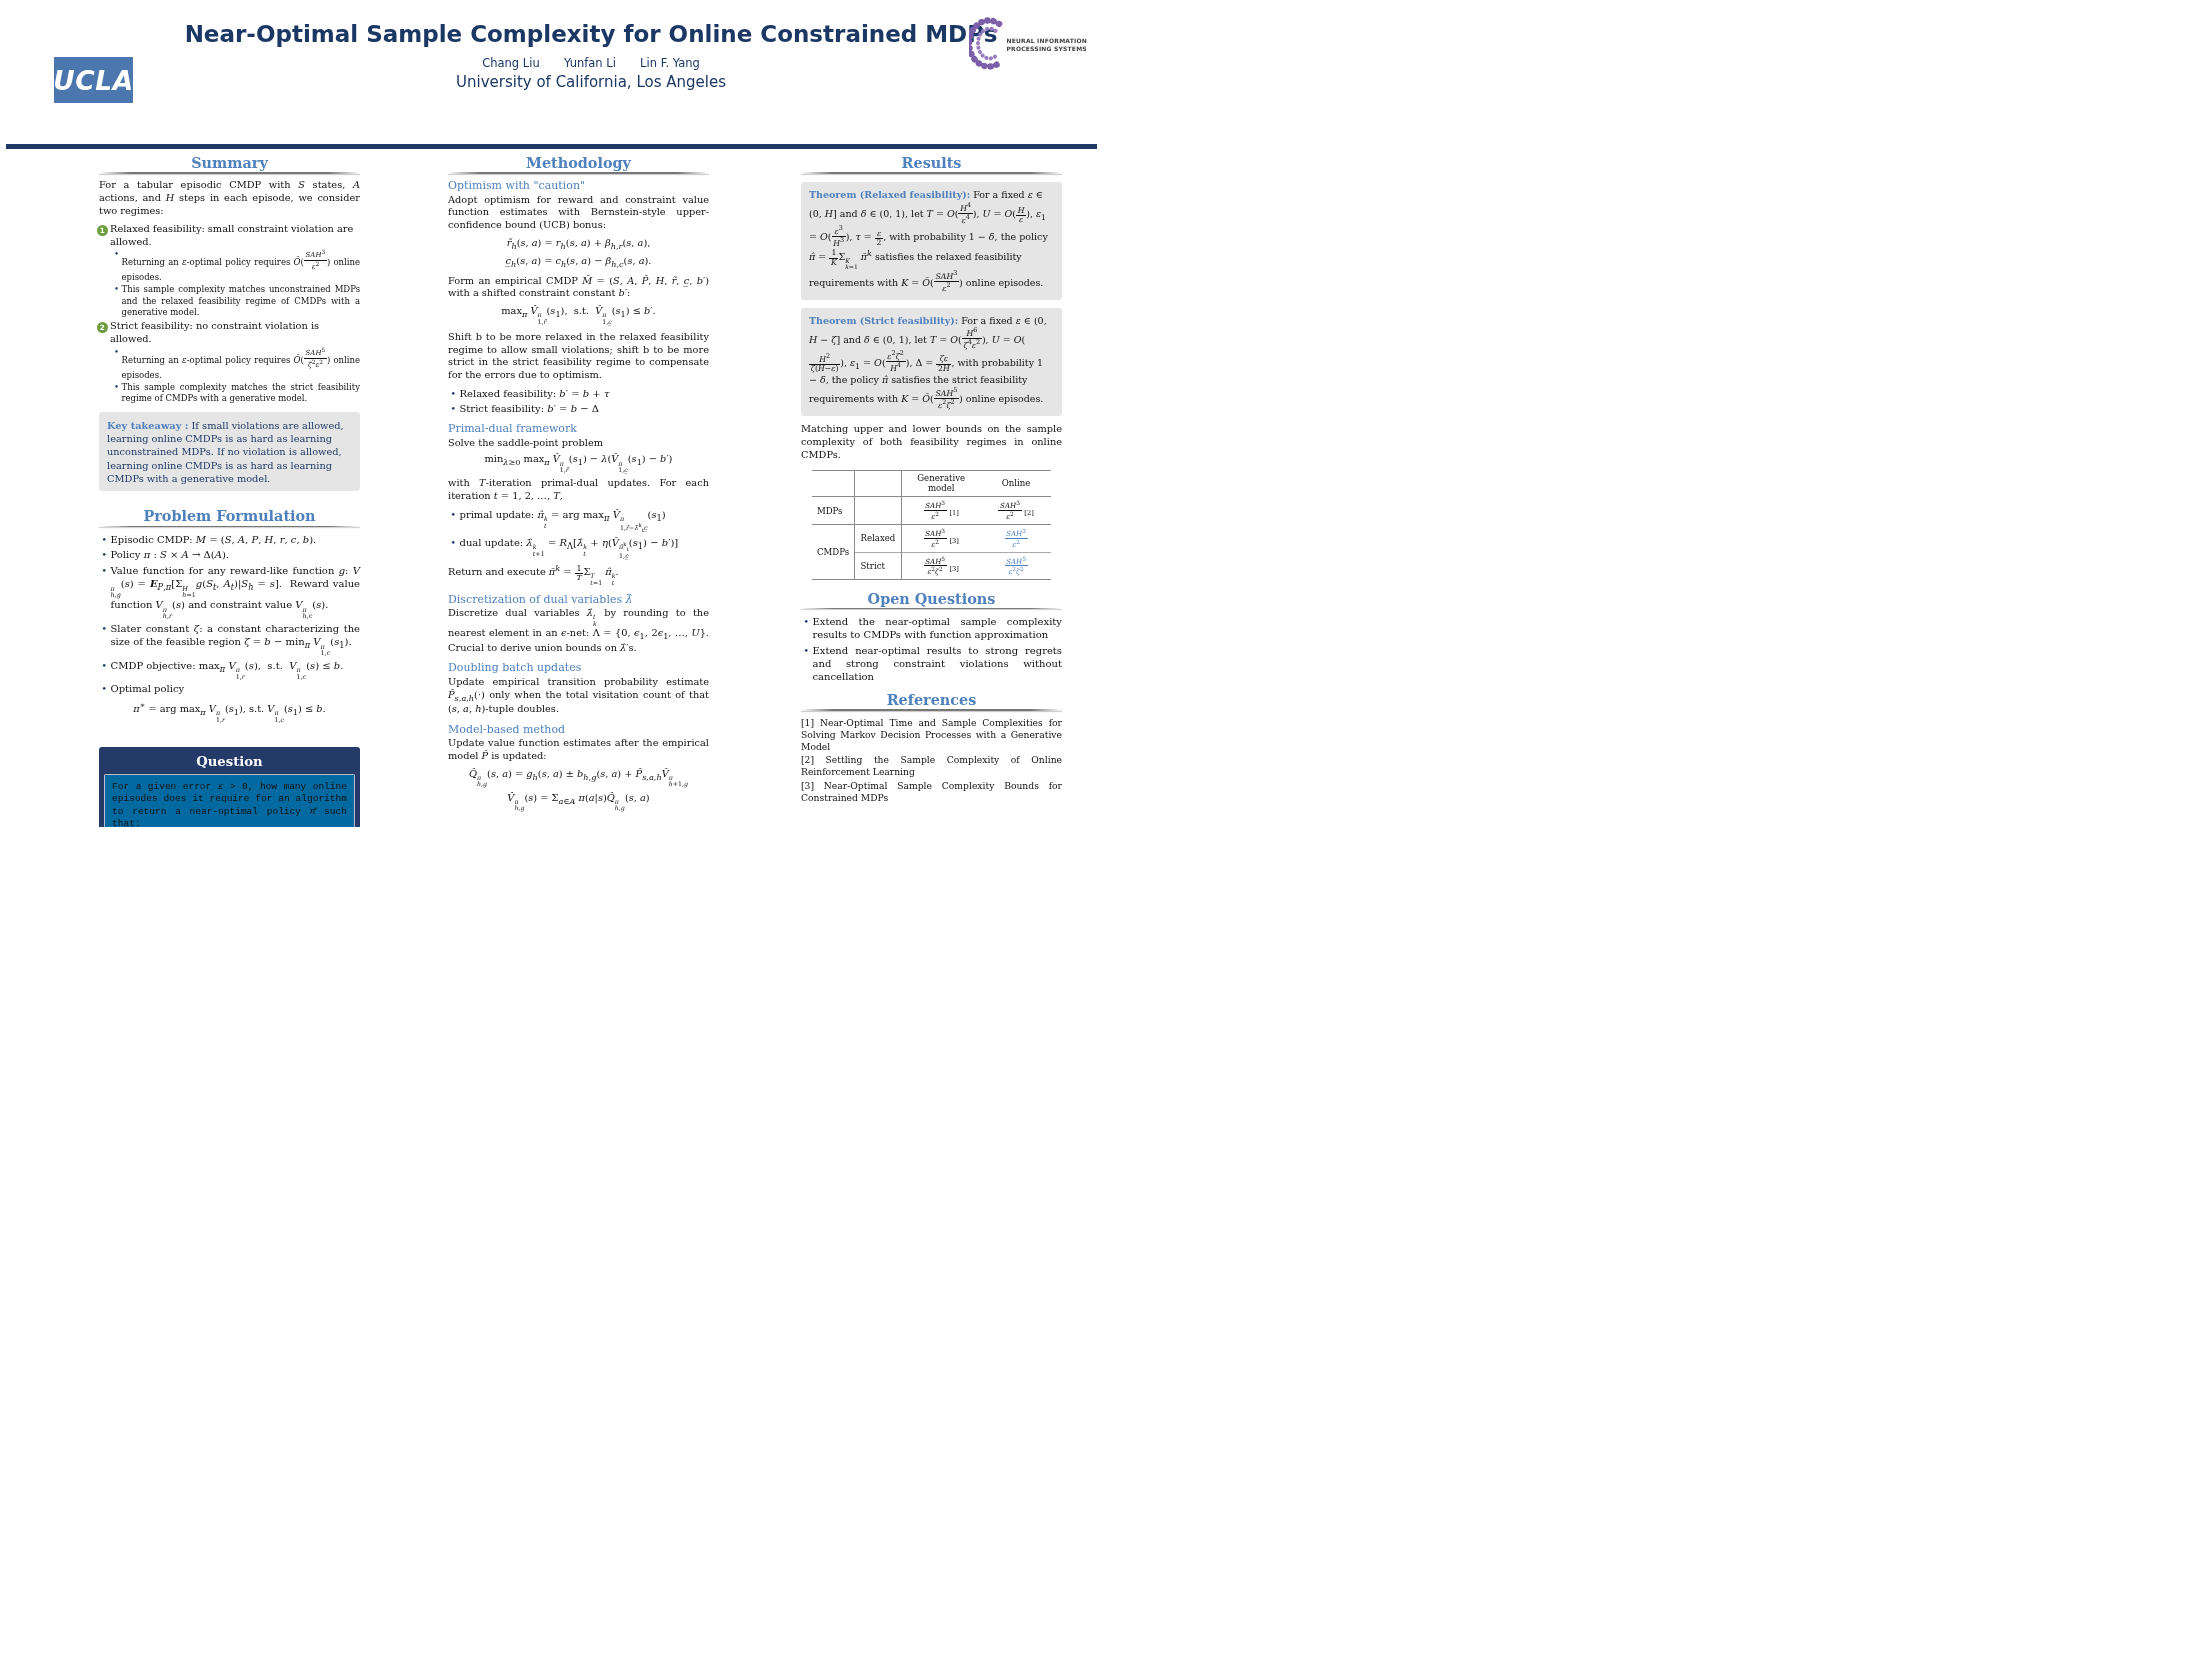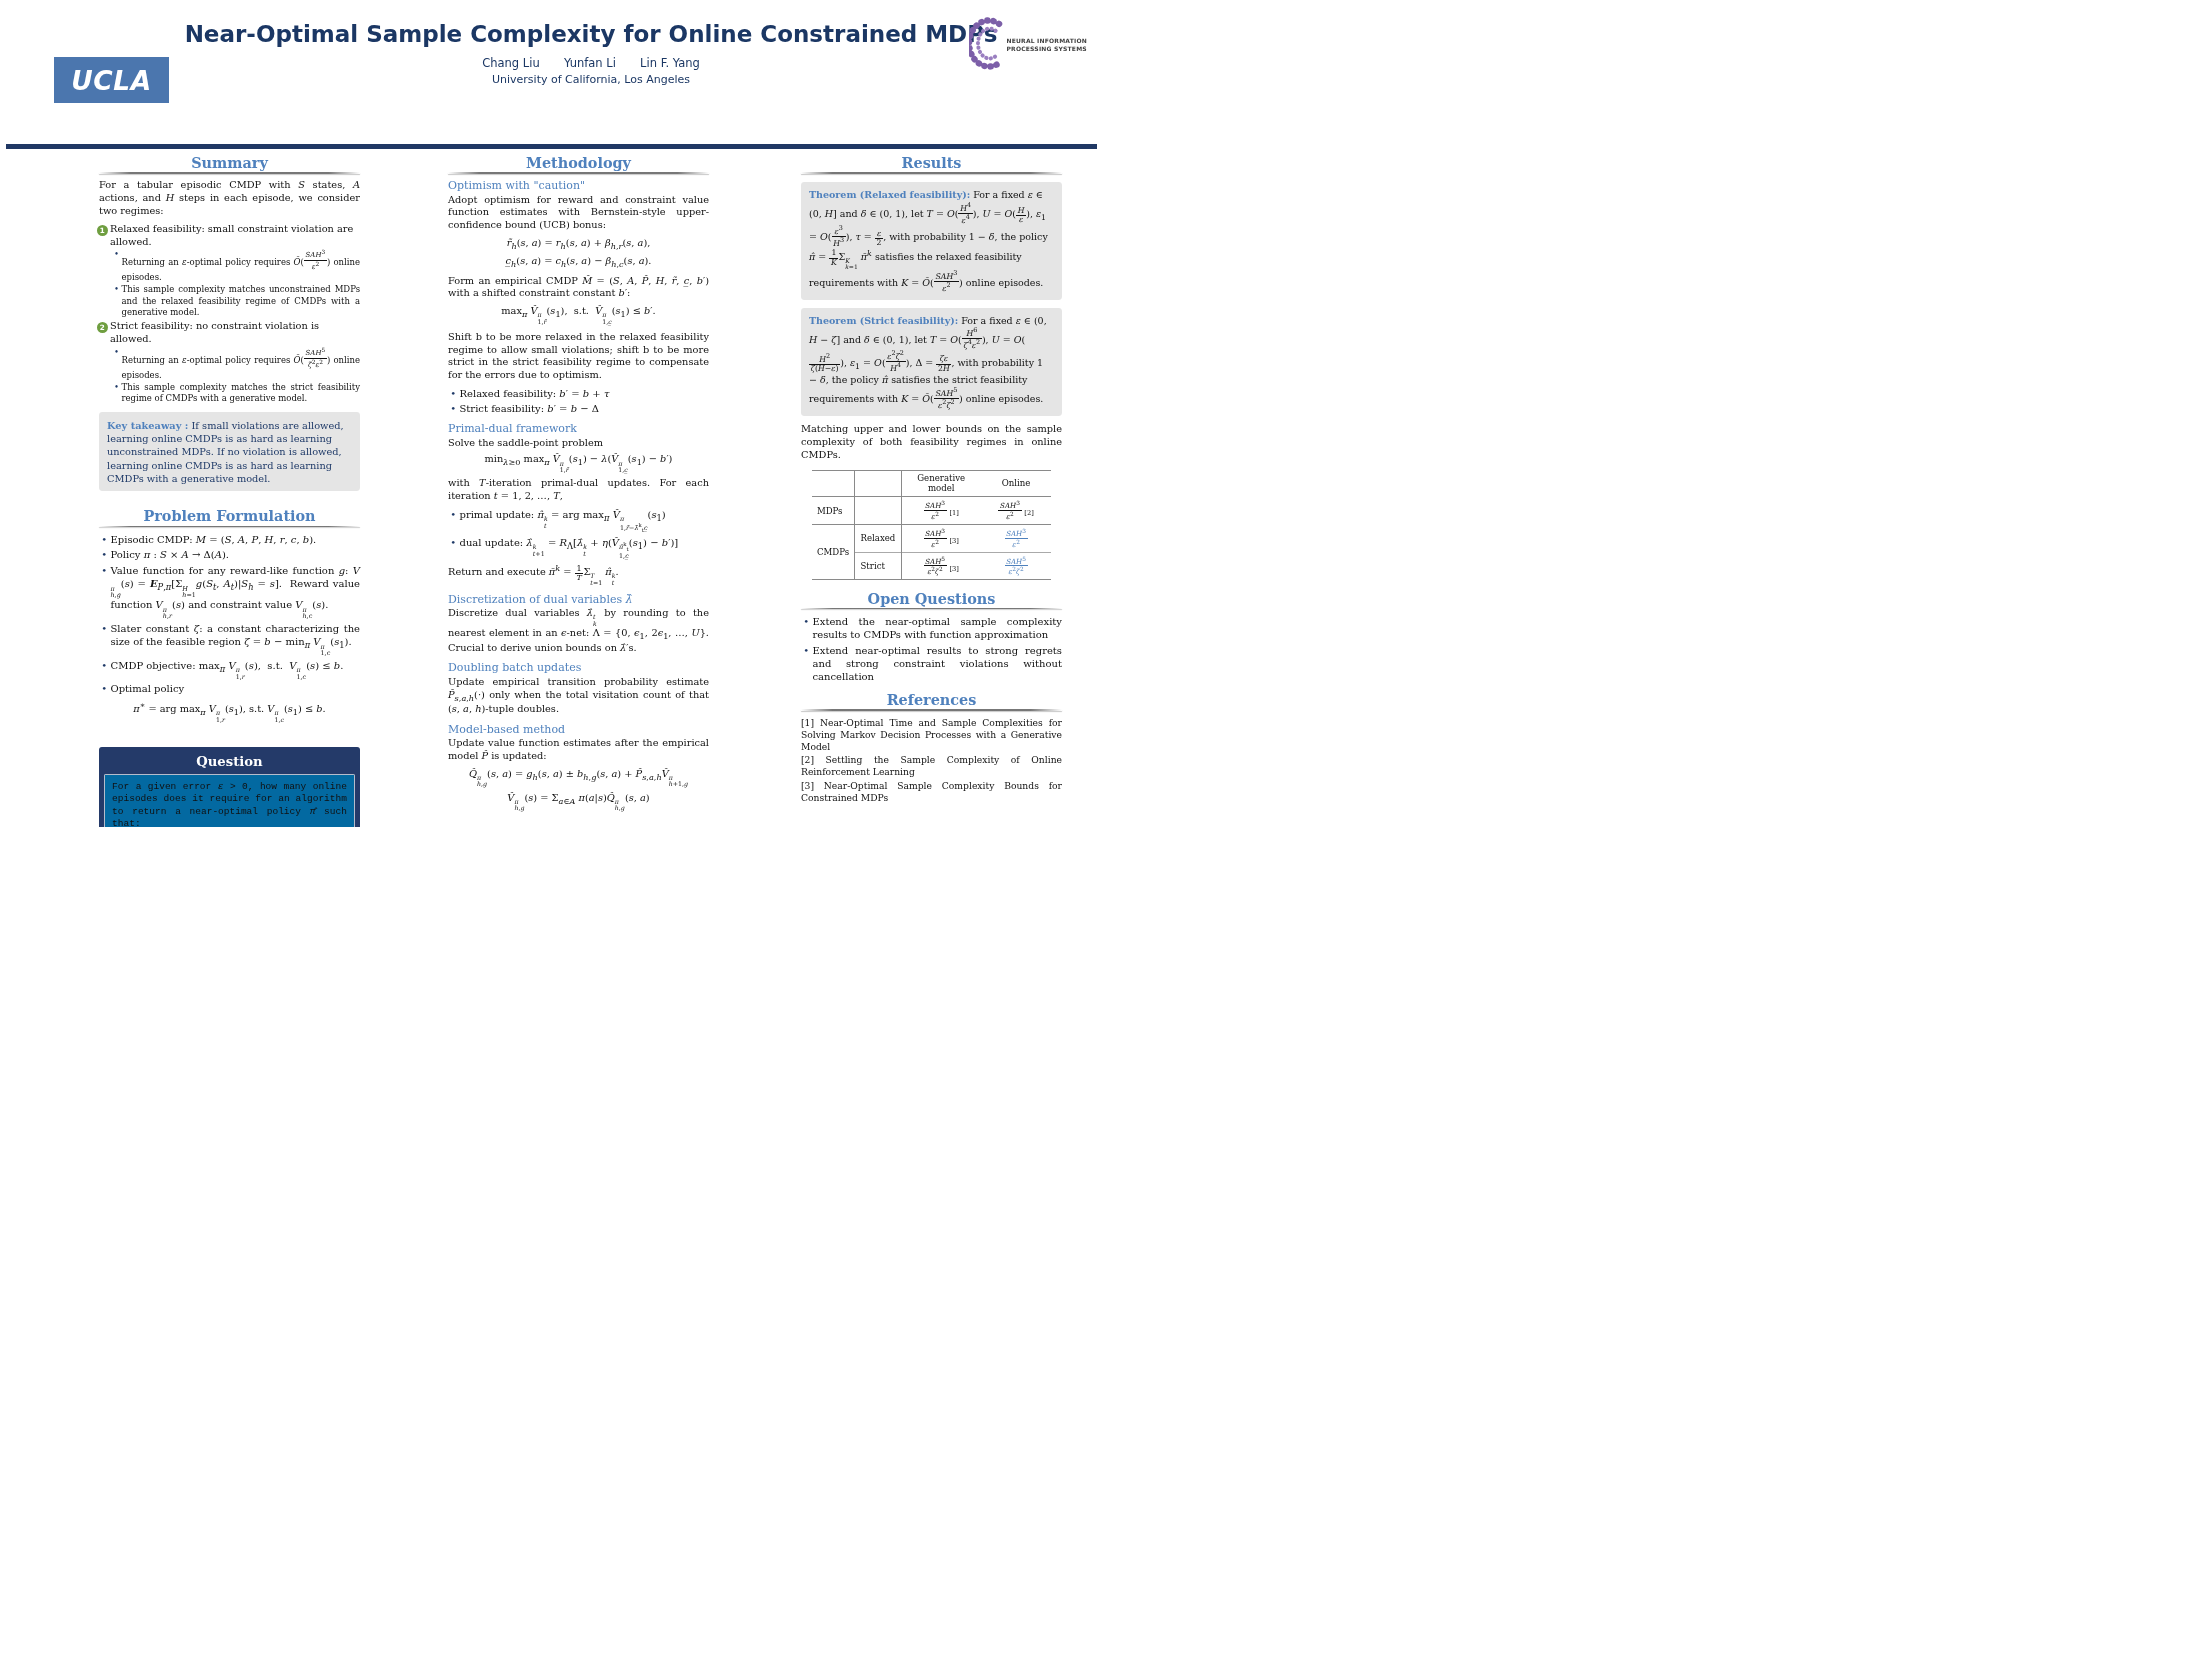"UCLA" #ucla-logo { width: 115px -> 79px }
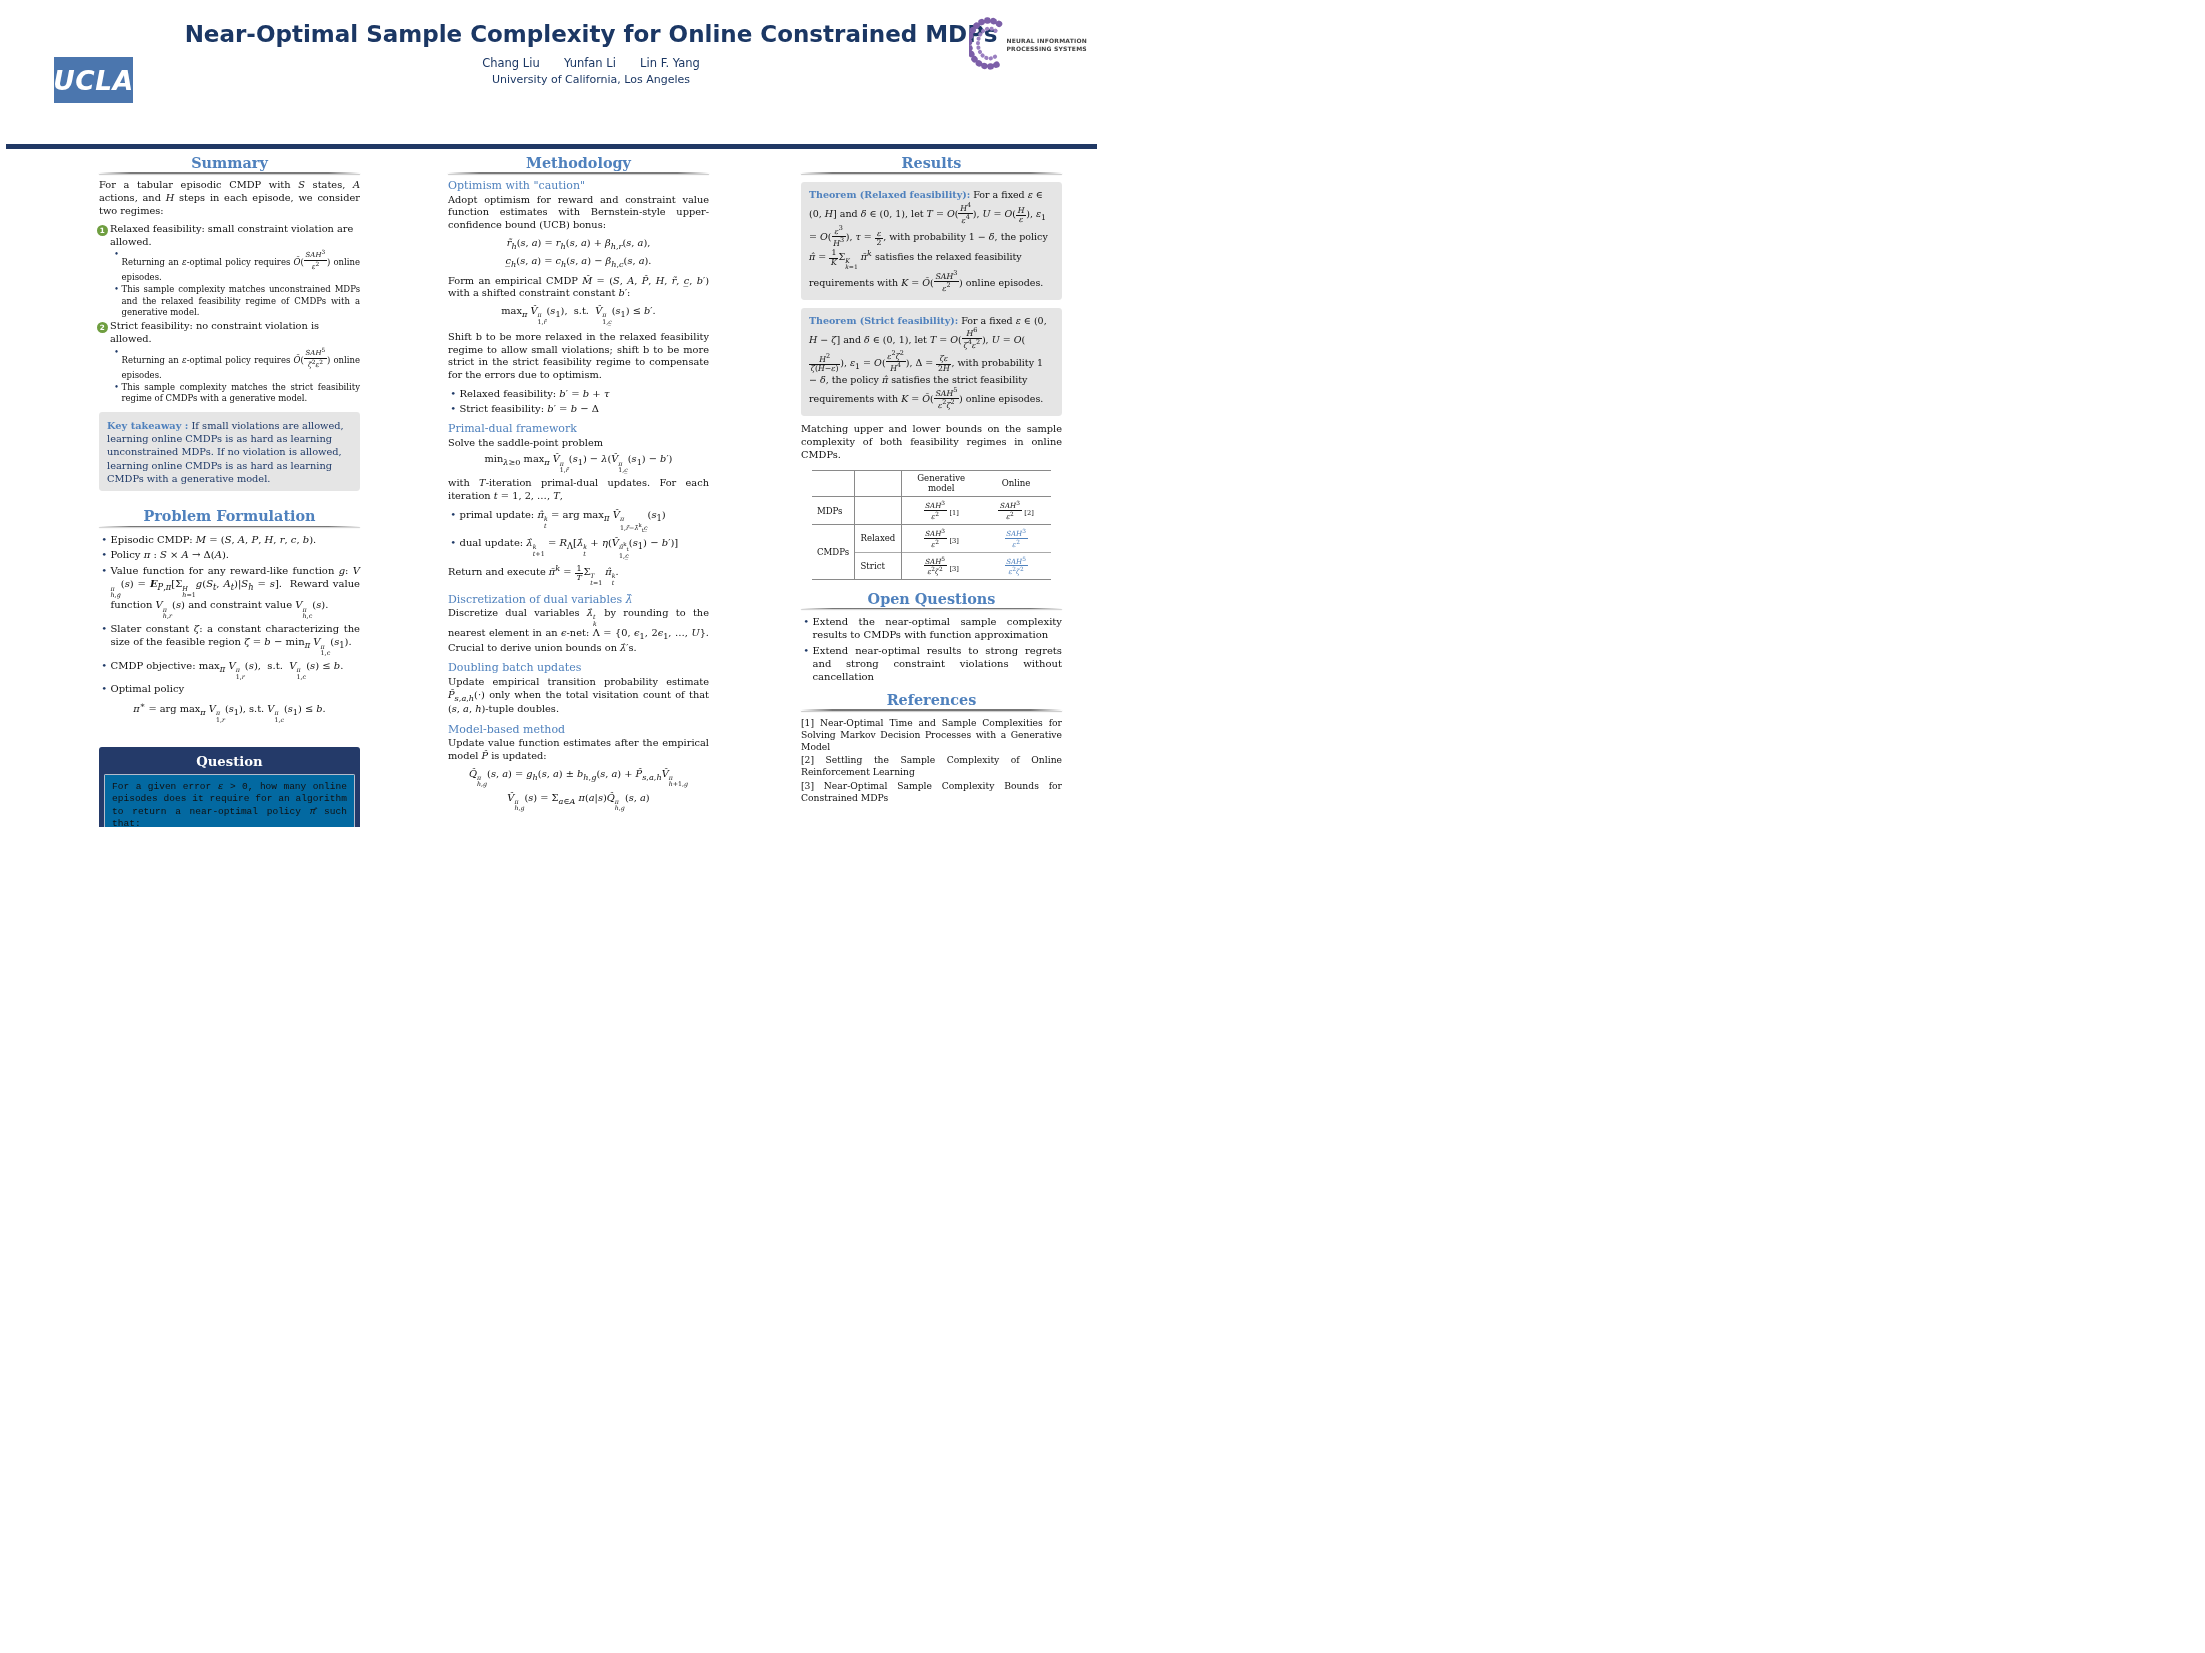"University of California, Los Angeles" #affiliation { font-size: 11px -> 15px }
